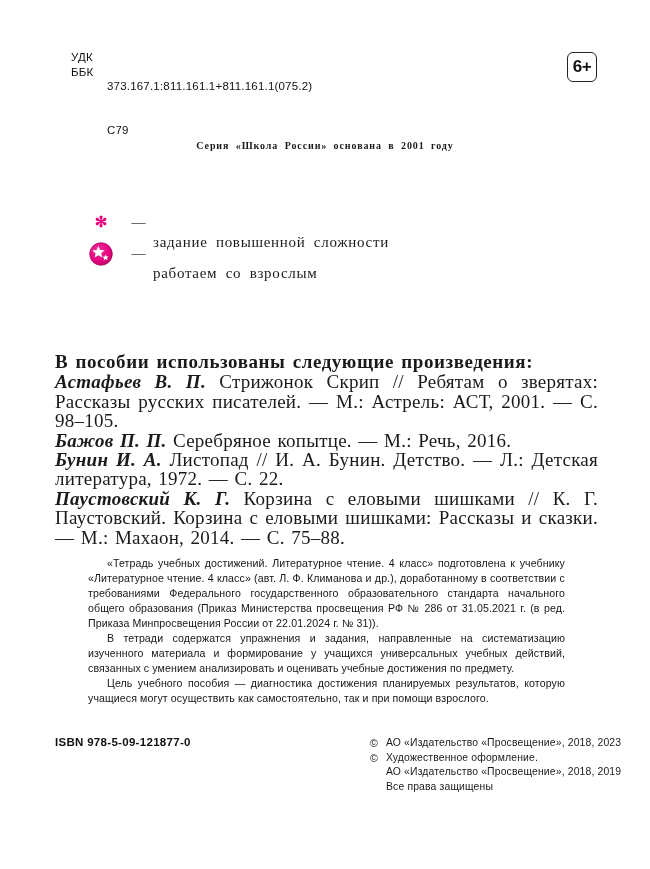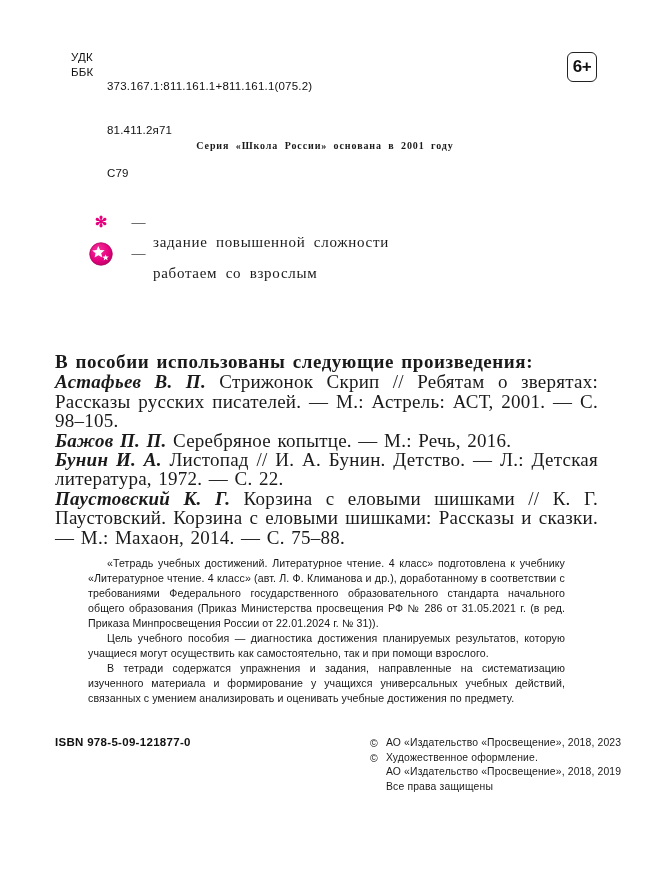"81.411.2я71" span.cip-line { html: <span>81.411.2я71</span> -> none }
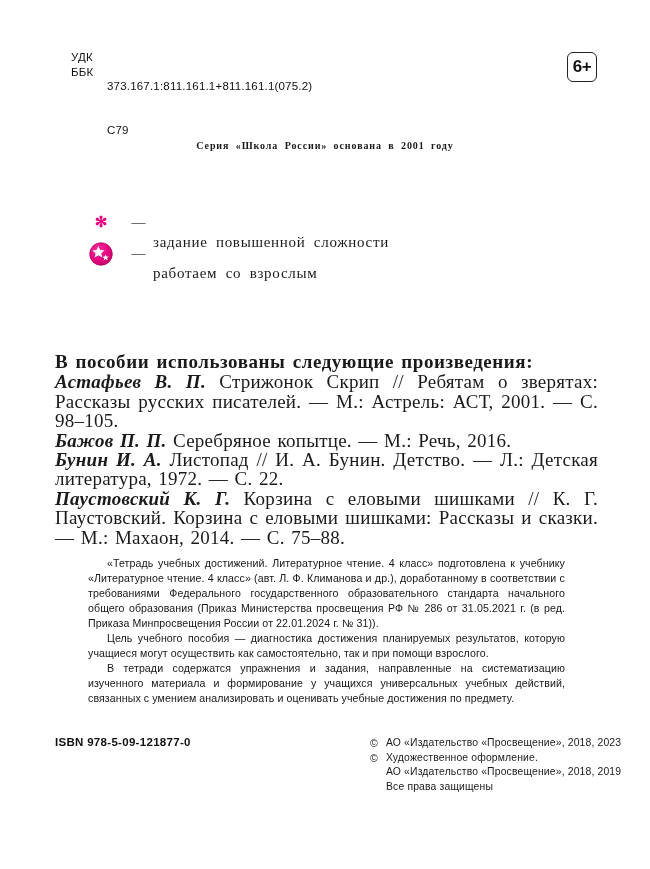"Цель учебного пособия — диагностика" p { order: before "В тетради содержатся упражнения и" -> after "В тетради содержатся упражнения и" }
